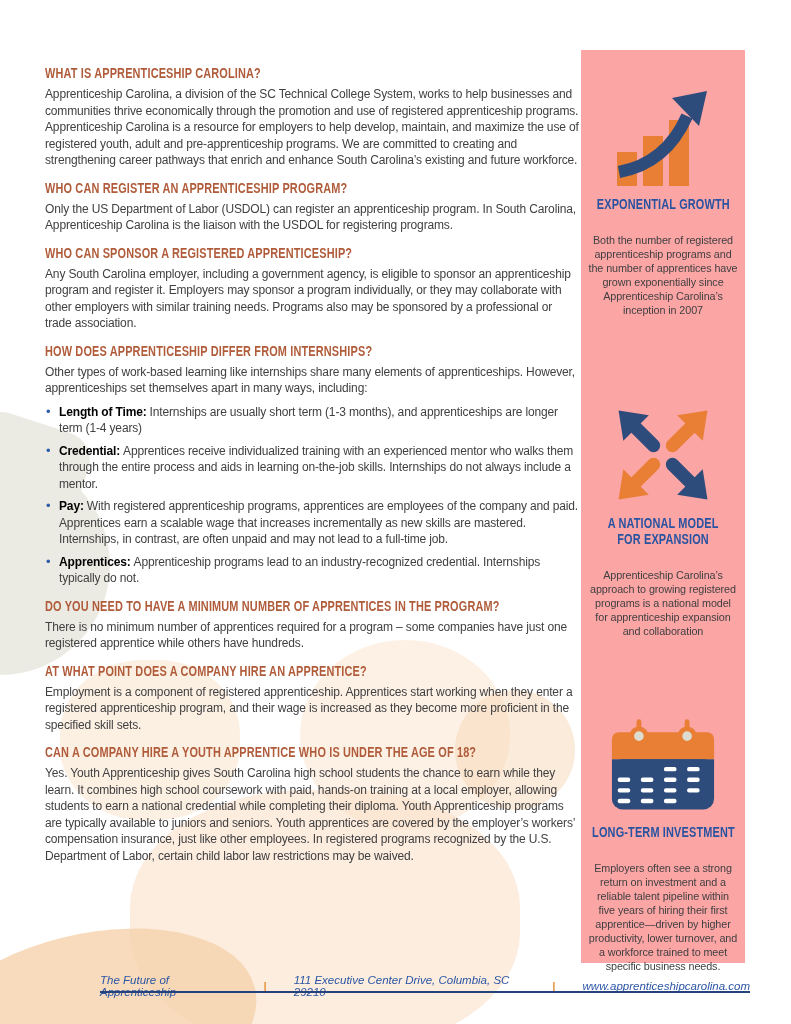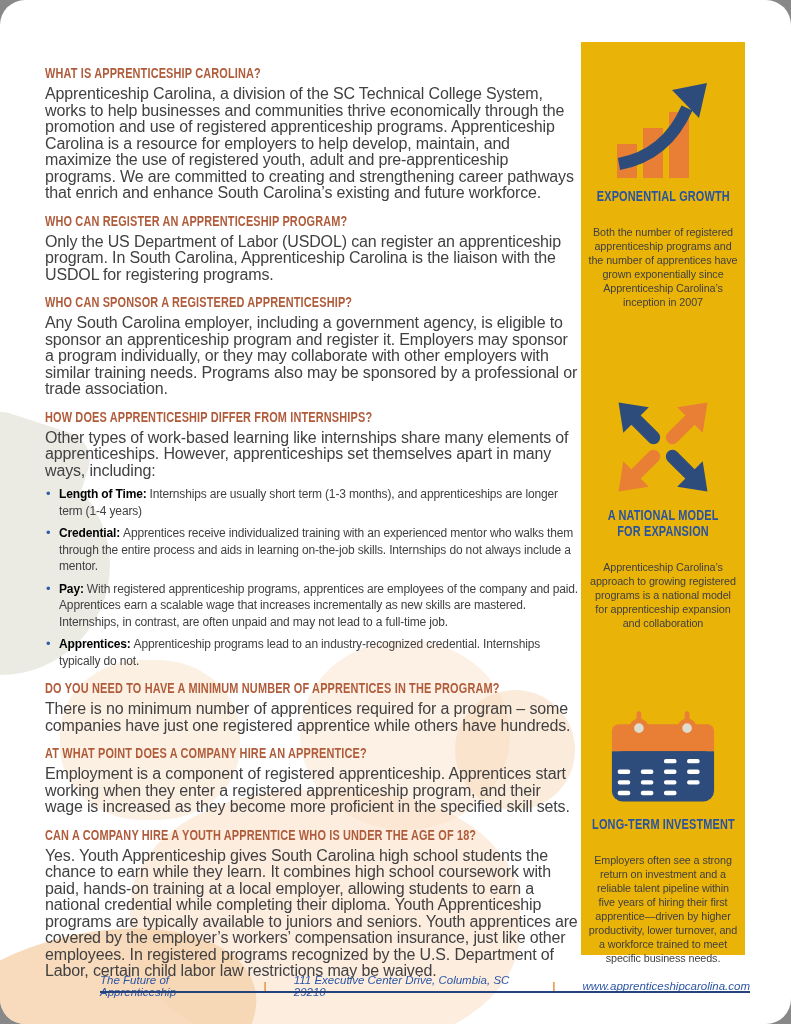"WHAT IS APPRENTICESHIP CAROLINA?" .page { border-radius: 25px -> none }
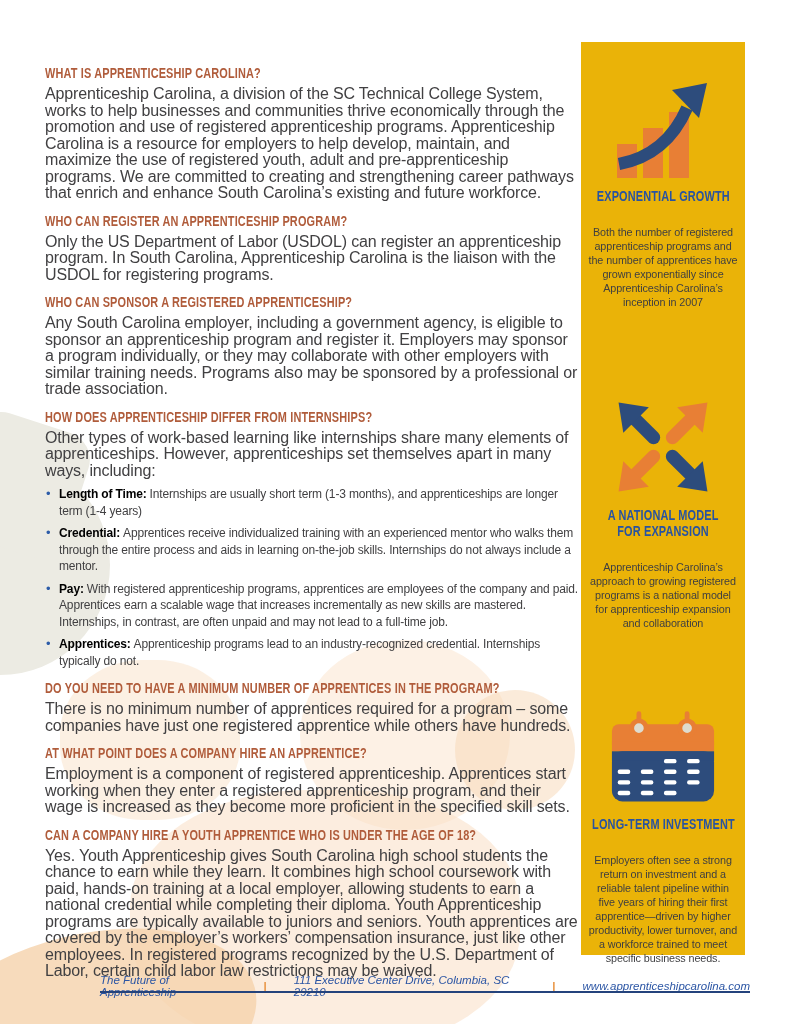"Apprenticeship Carolina, a division of" .sec-body { font-size: 16px -> 12px }
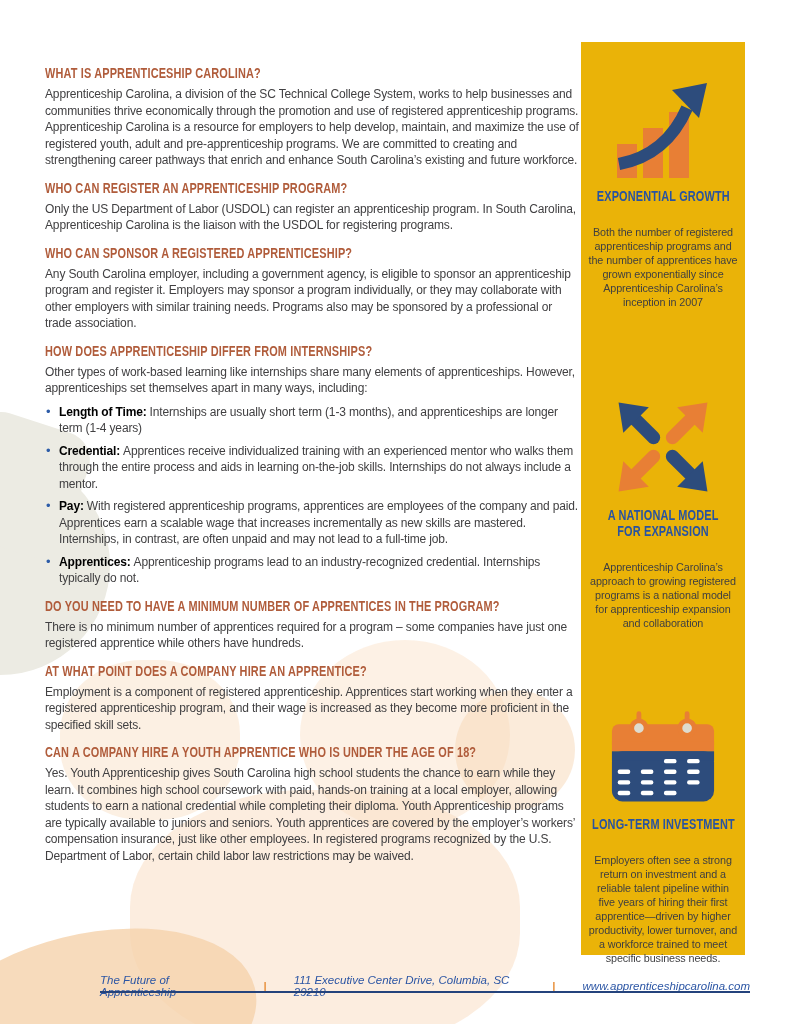"EXPONENTIAL GROWTH" .sidebar { background: #eab308 -> #fca5a5; top: 42px -> 50px }
